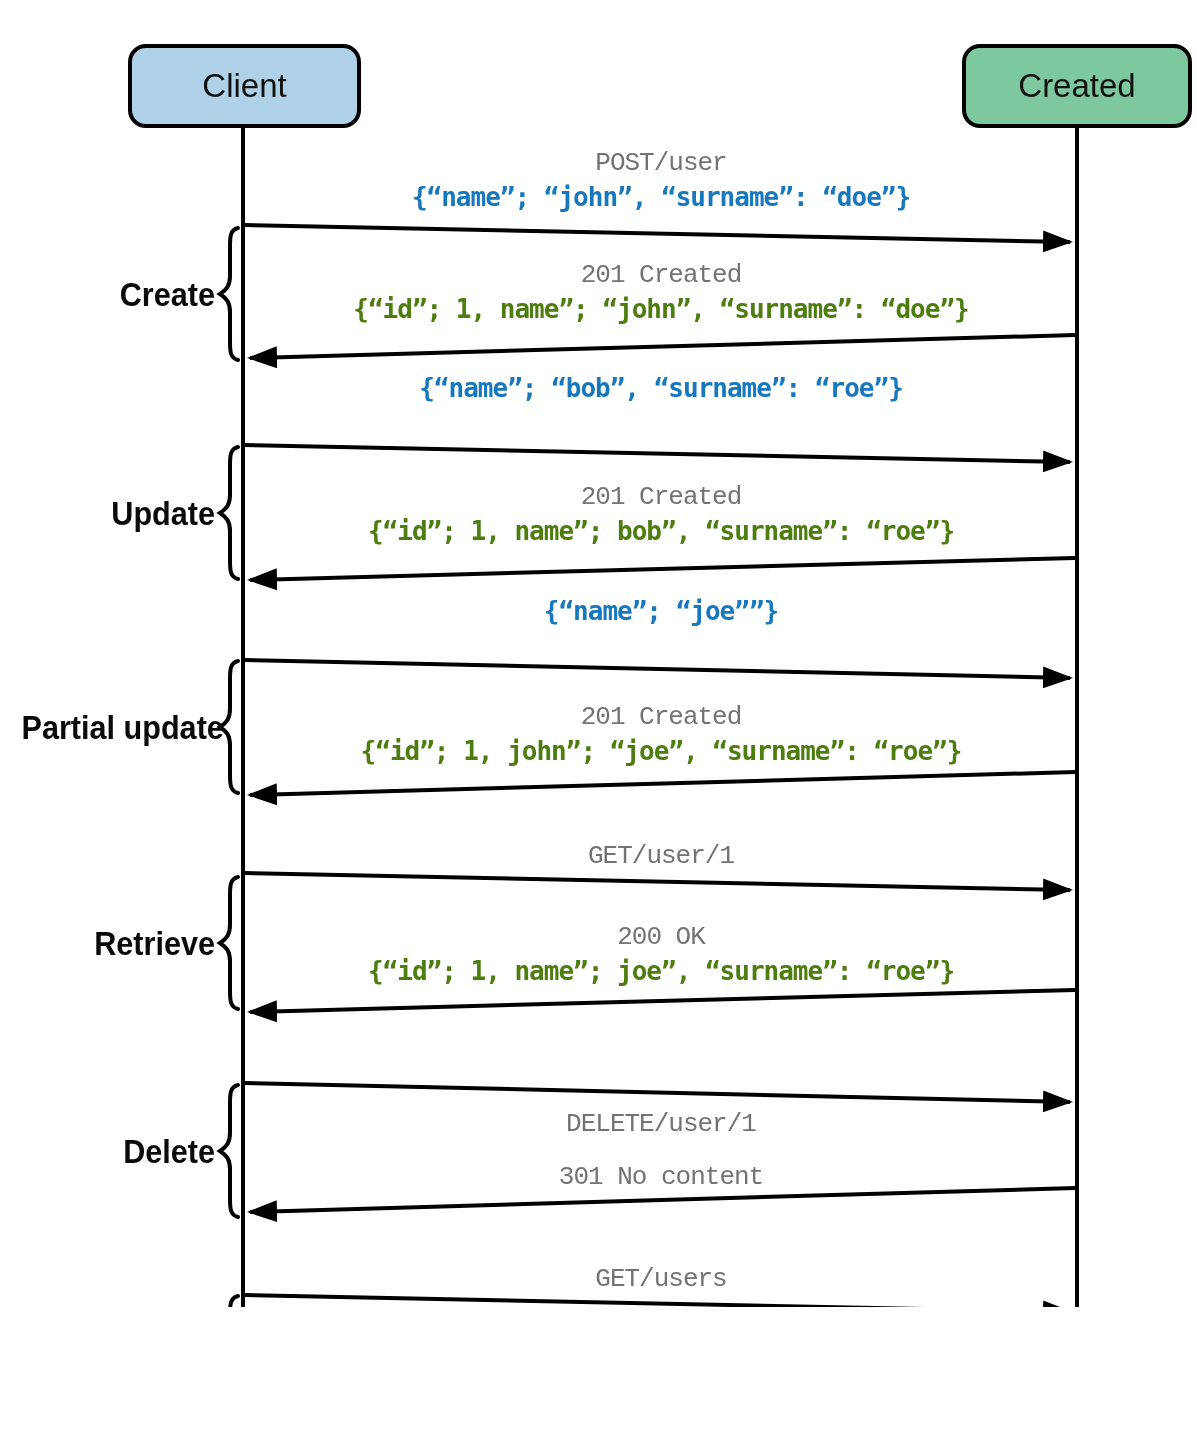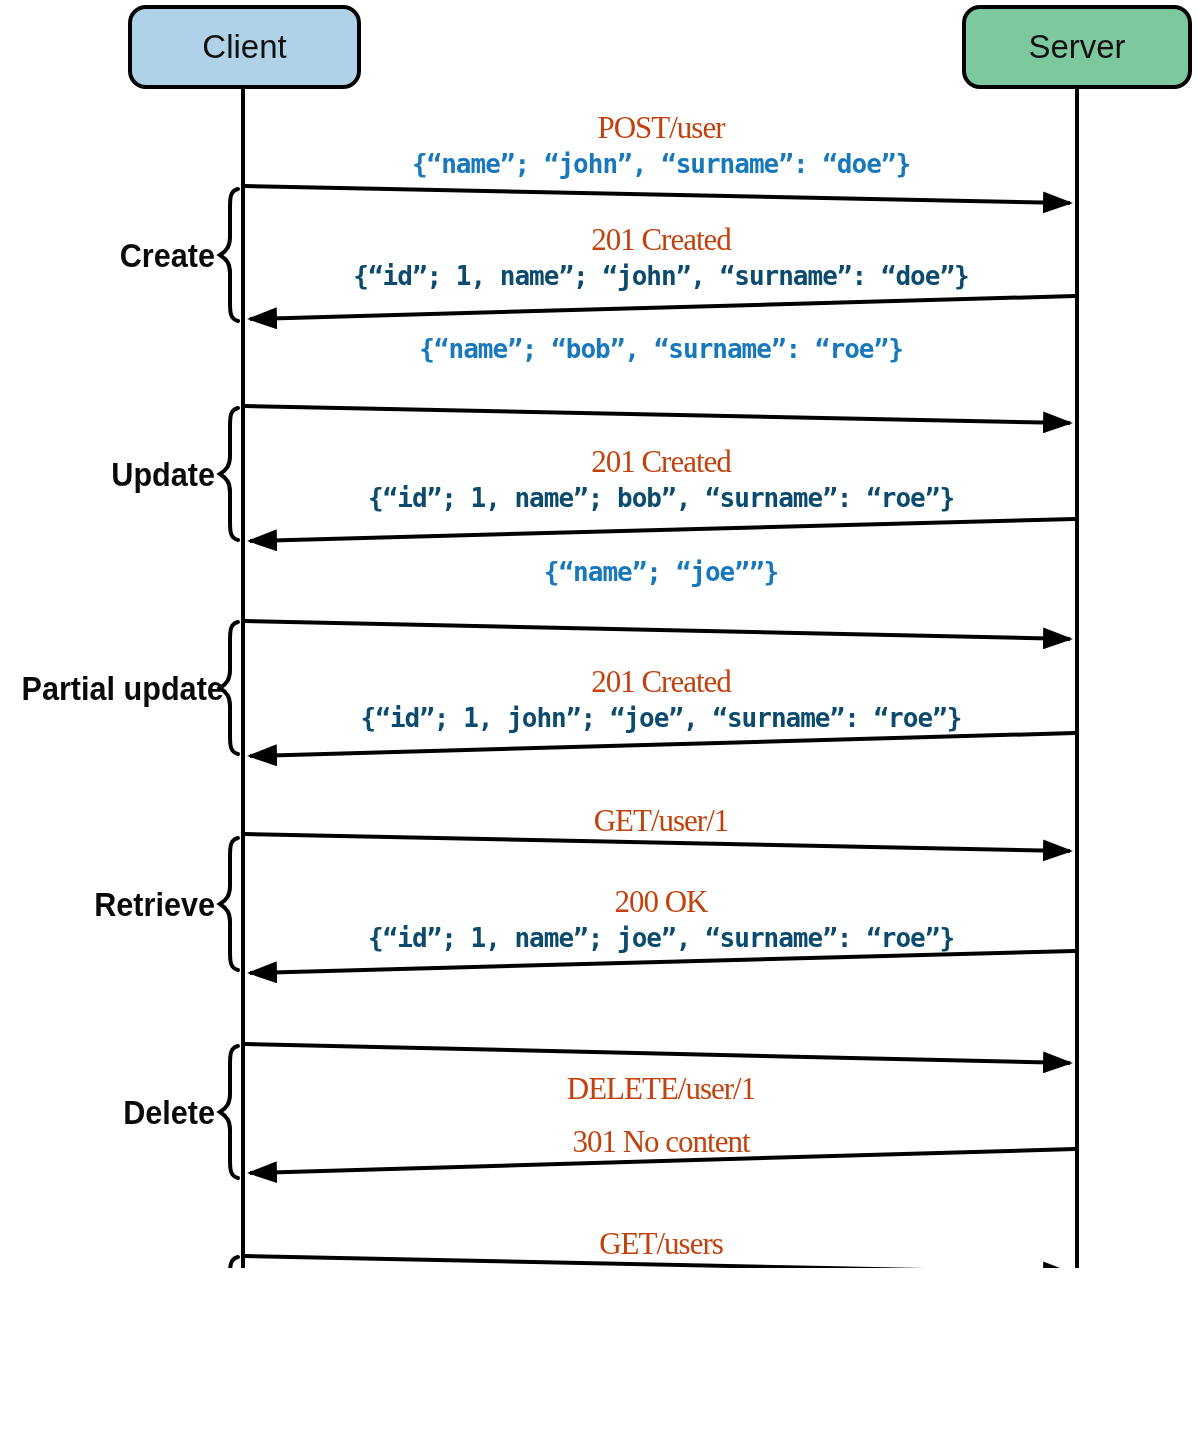"Client" #canvas { margin-top: none -> 39px }
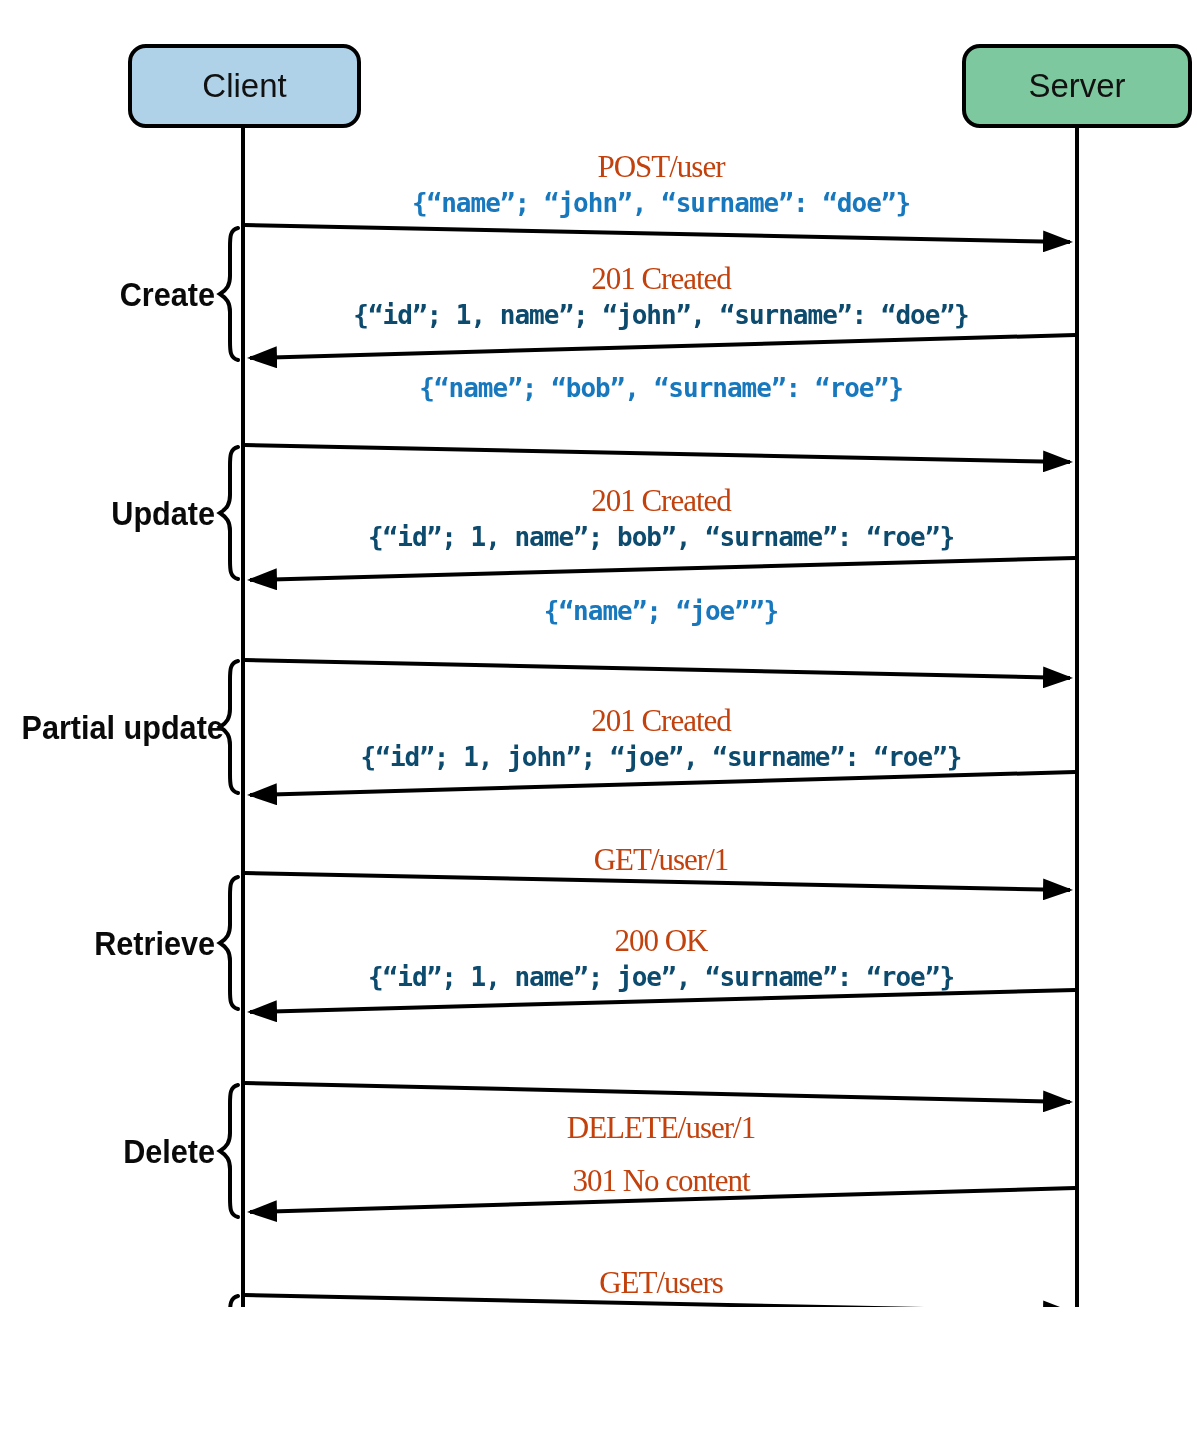"Server" span { text: Server -> Created }
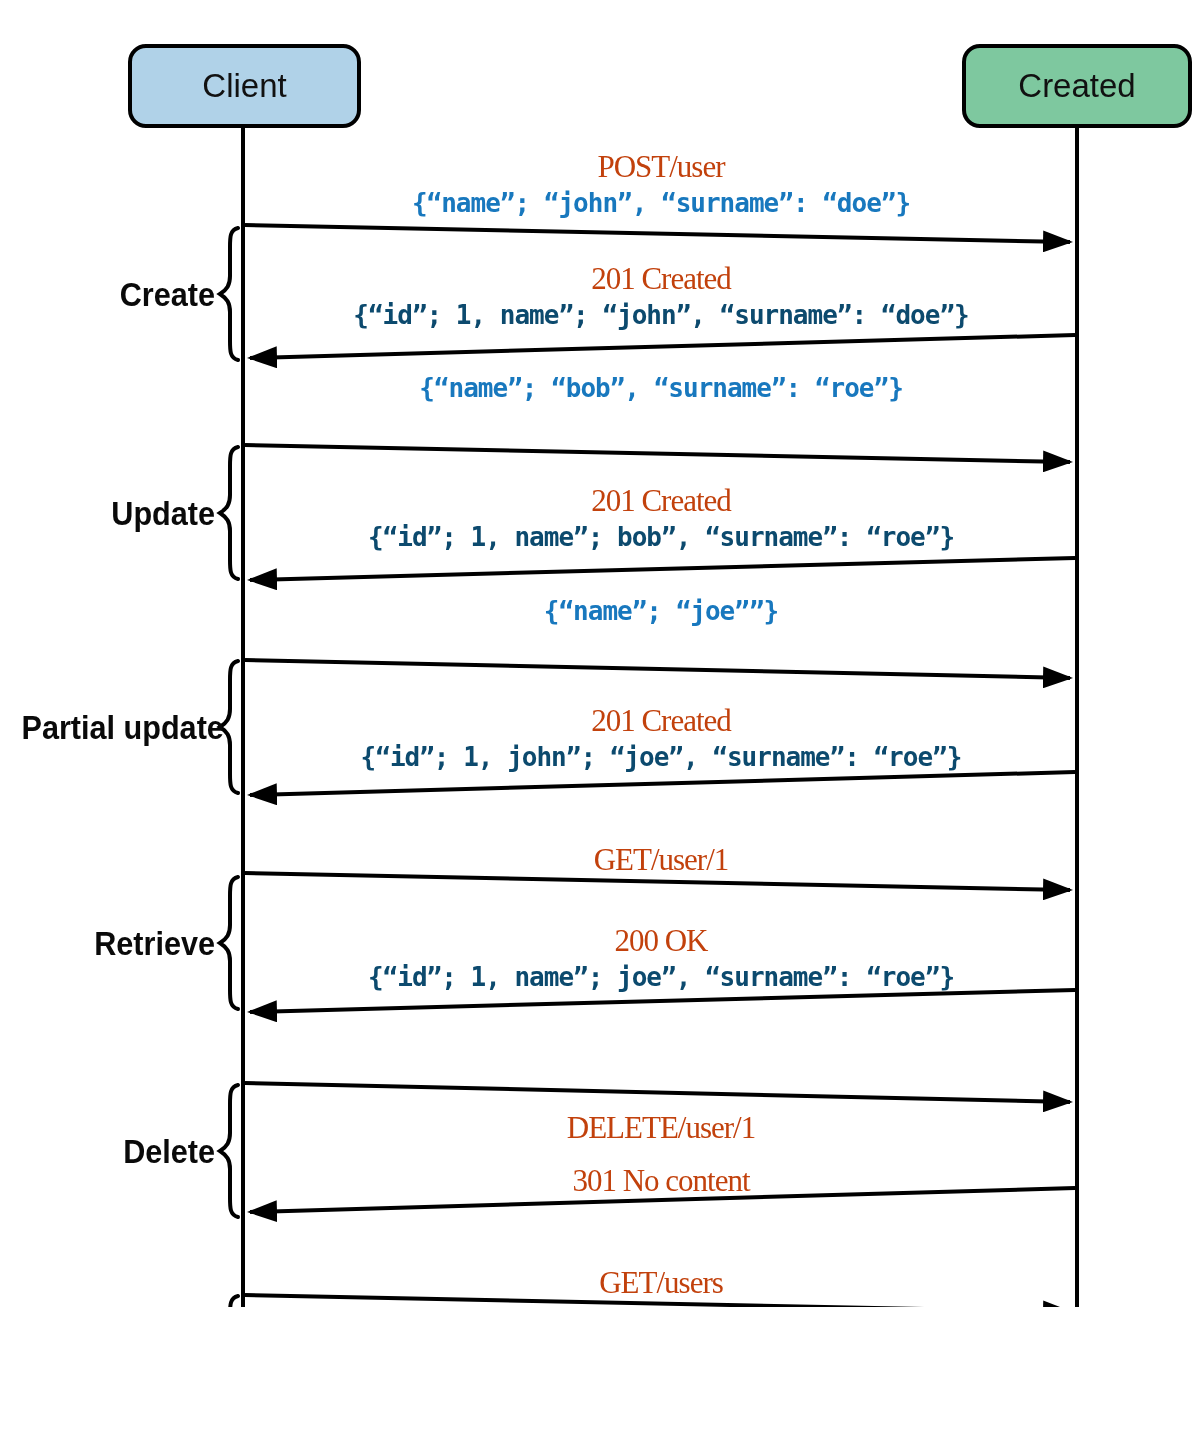"POST/user" .msg-title { color: #c2410c -> #737373; font-family: Liberation Serif, serif -> Liberation Mono, monospace; font-size: 31px -> 26px }
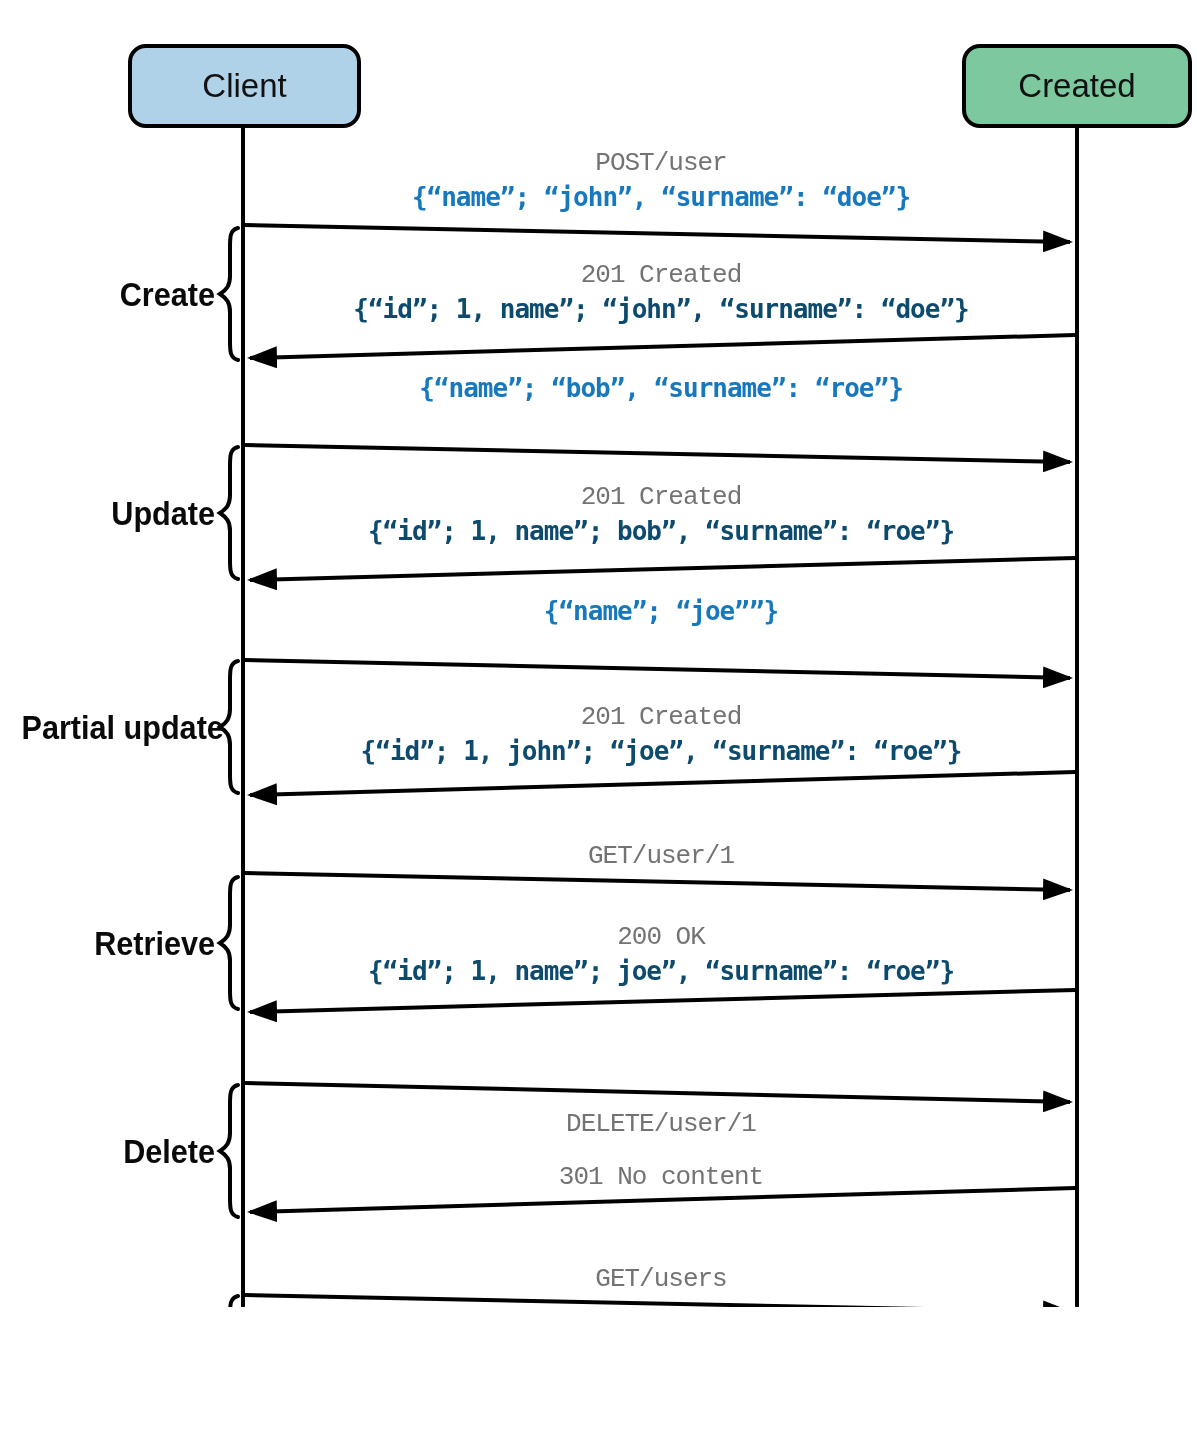"{“id”; 1, name”; “john”, “surname”:" .msg-body.res { color: #0c4a6e -> #4d7c0f }
